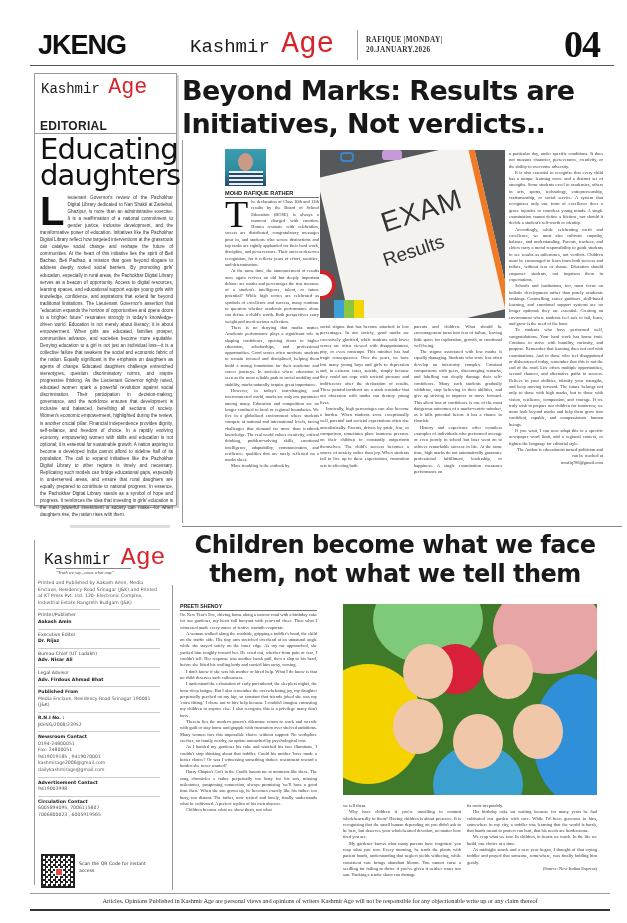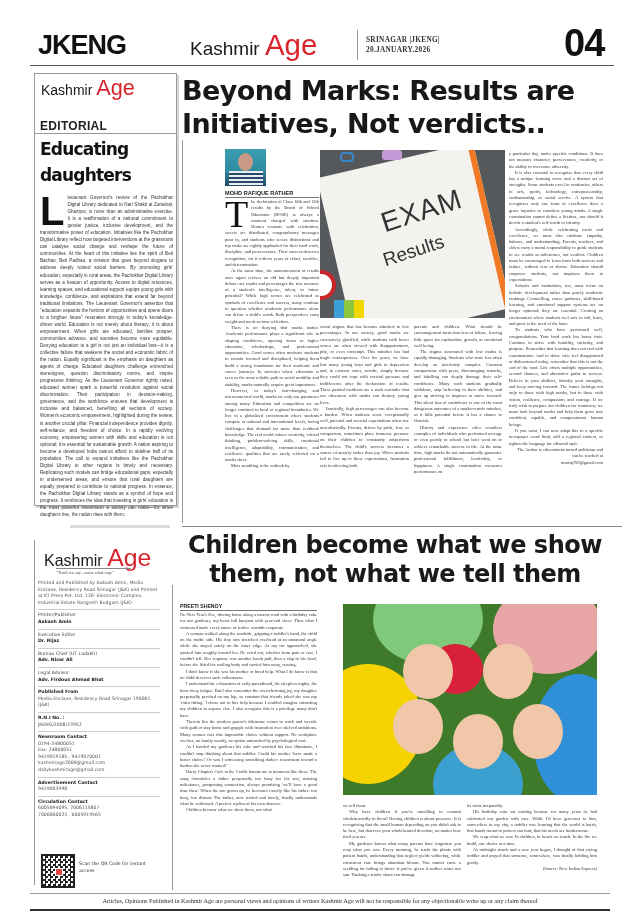"Kashmir Age" .logo { font-family: Liberation Sans, sans-serif -> Liberation Mono, monospace }
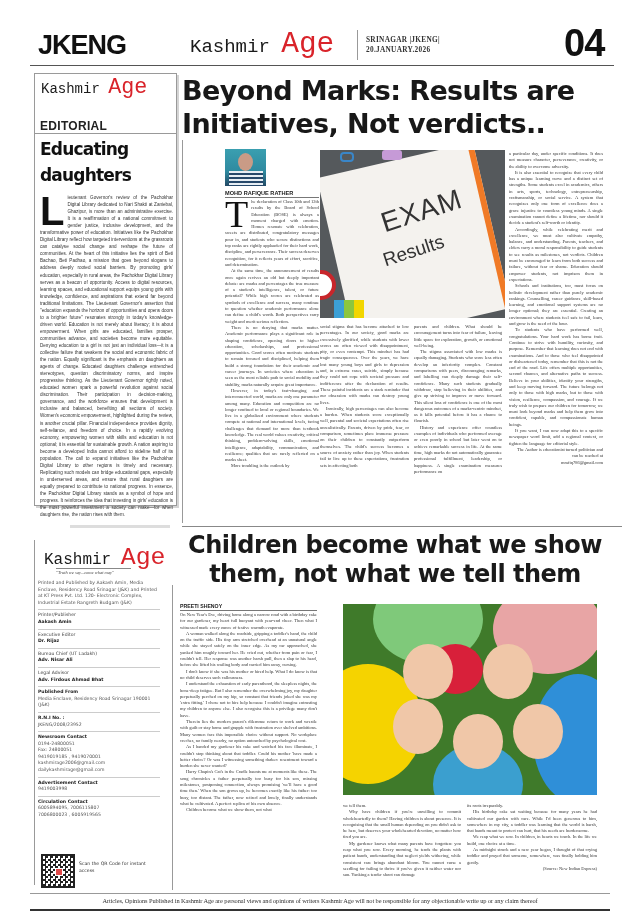"SRINAGAR |JKENG|" div { text: SRINAGAR |JKENG -> RAFIQUE |MONDAY }
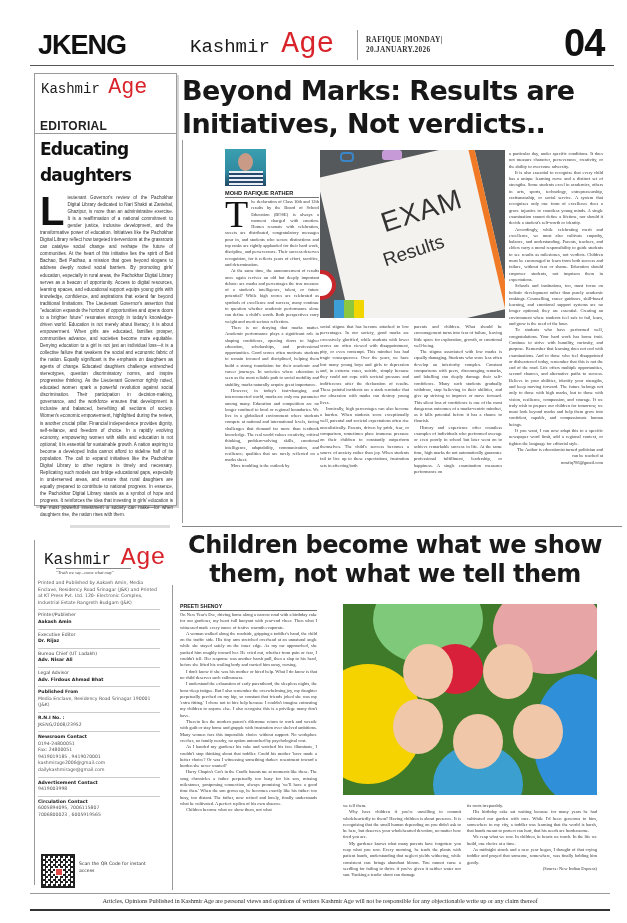"04" .hdr-page { font-family: Liberation Sans, sans-serif -> Liberation Serif, serif }
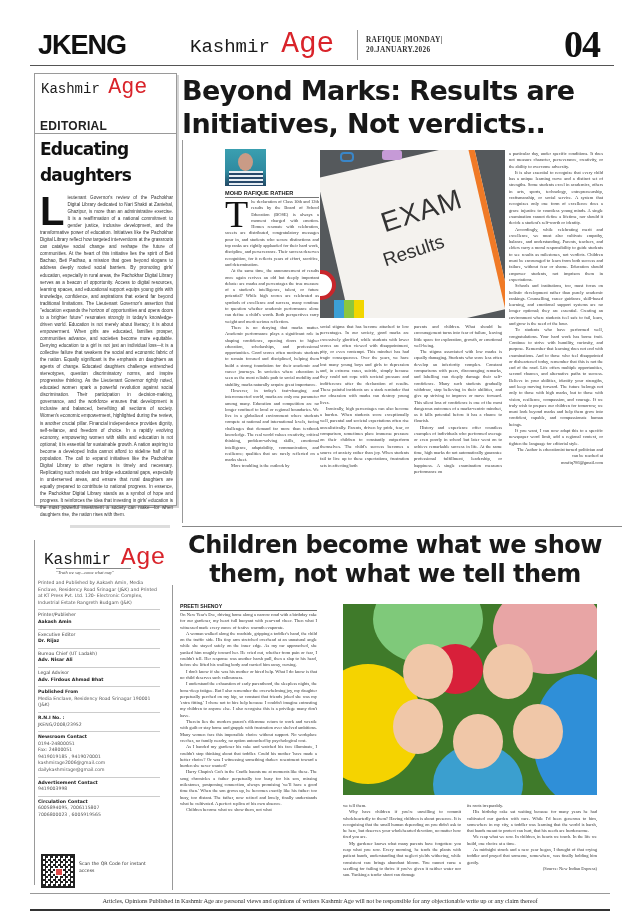"Educating daughters" .ed-title { font-size: 17px -> 29px; font-weight: 700 -> 400 }
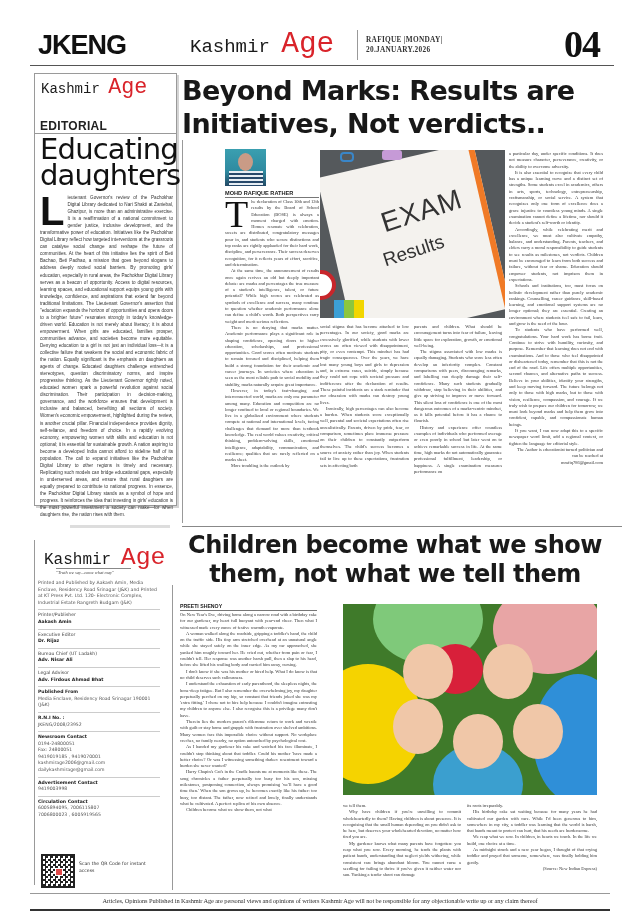"Children become what we show them, not what we" div.abs { text: show -> face }
